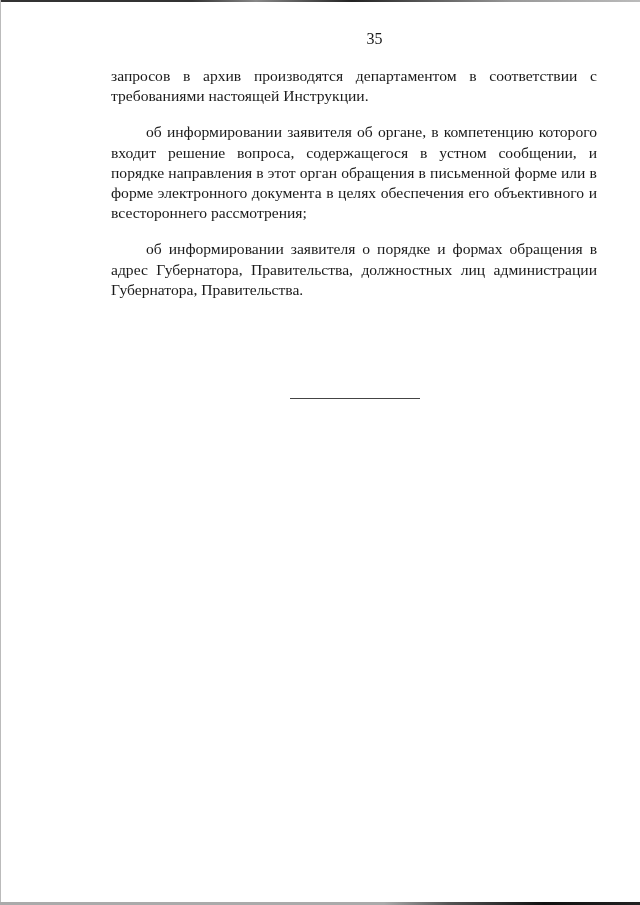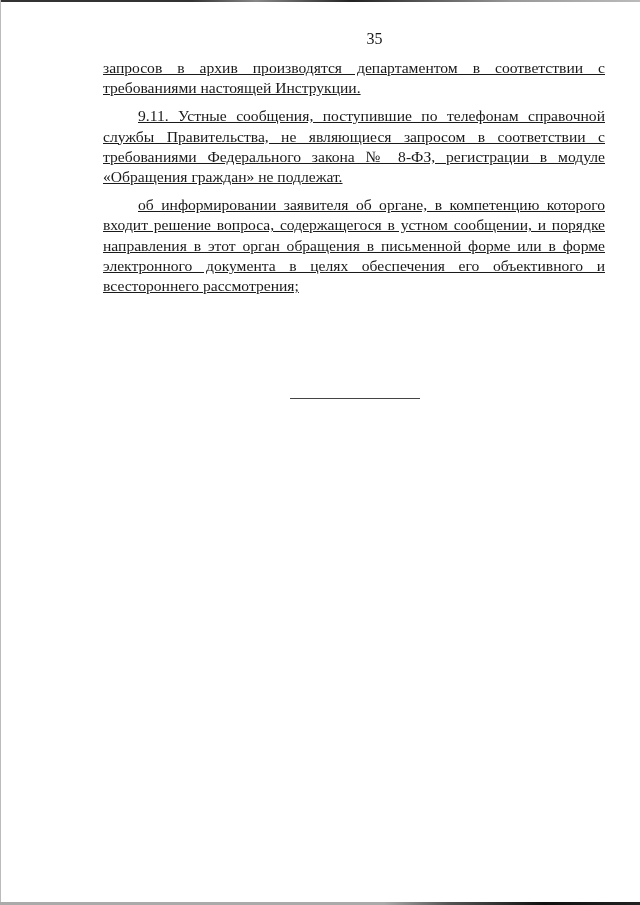"запросов в архив производятся" .p { margin: 8px -> 16px; text-decoration: underline -> none }
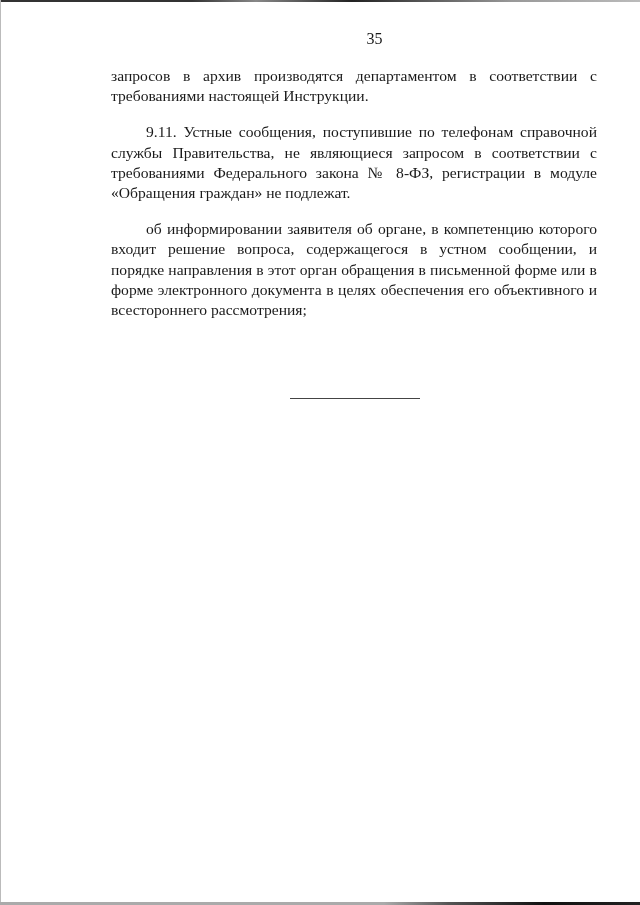"9.11. Устные сообщения, поступившие по" p.p { html: <p>9.11. Устные сообщения, поступившие по телефонам справочной службы Правительства, не являющиеся запросом в соответствии с требованиями Федерального закона № 8-ФЗ, регистрации в модуле «Обращения граждан» не подлежат.</p> -> none }
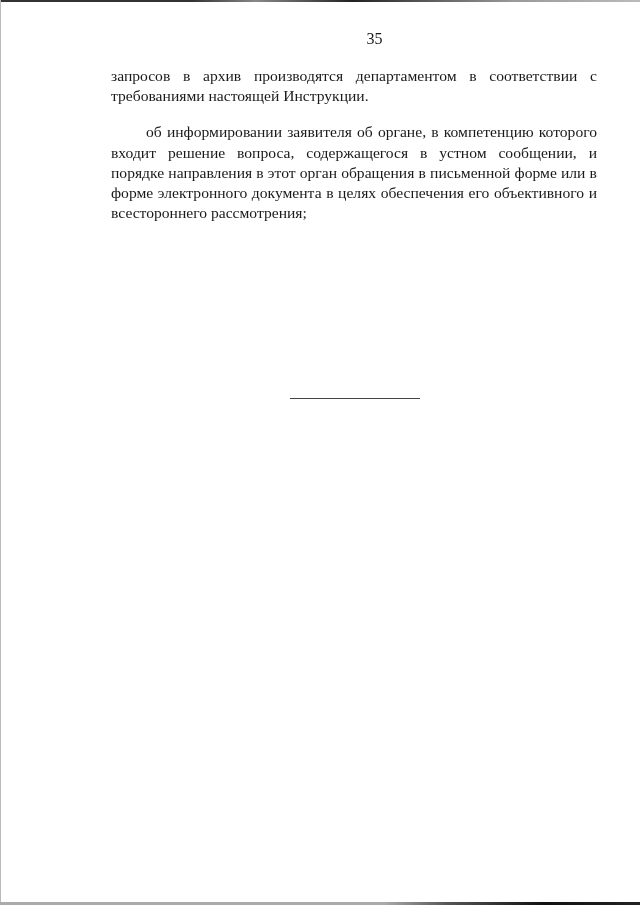"об информировании заявителя о порядке" p.p { html: none -> <p>об информировании заявителя о порядке и формах обращения в адрес Губернатора, Правительства, должностных лиц администрации Губернатора, Правительства.</p> }
